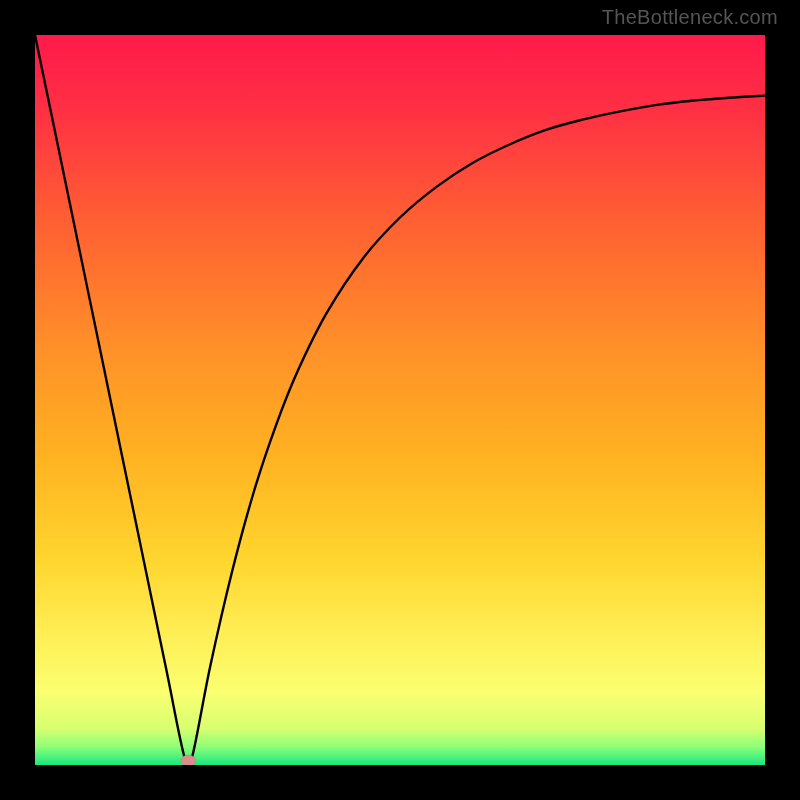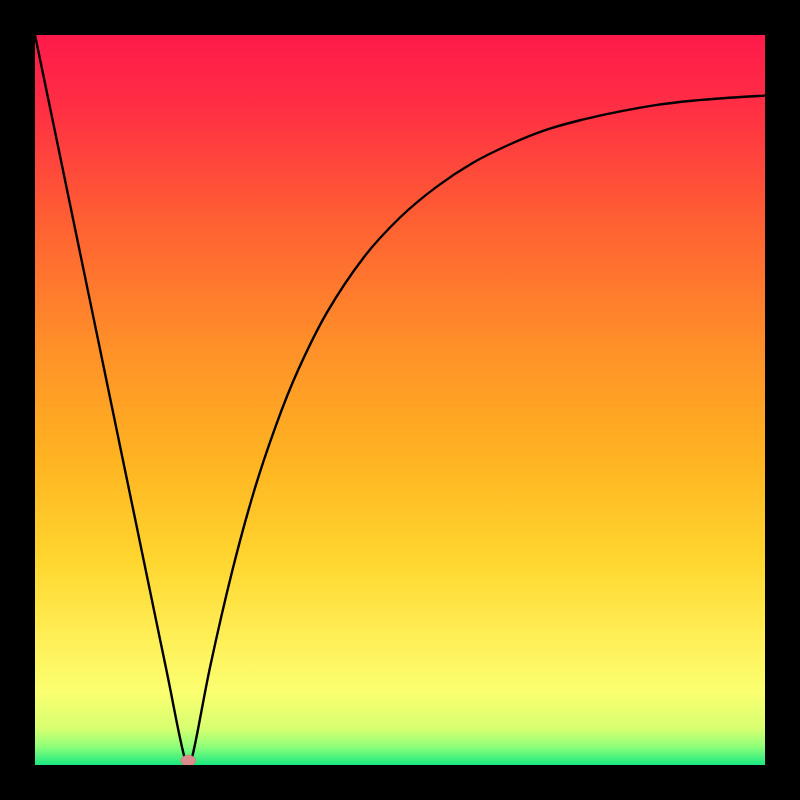"TheBottleneck.com" div.watermark { html: none -> <div>TheBottleneck.com</div> }
